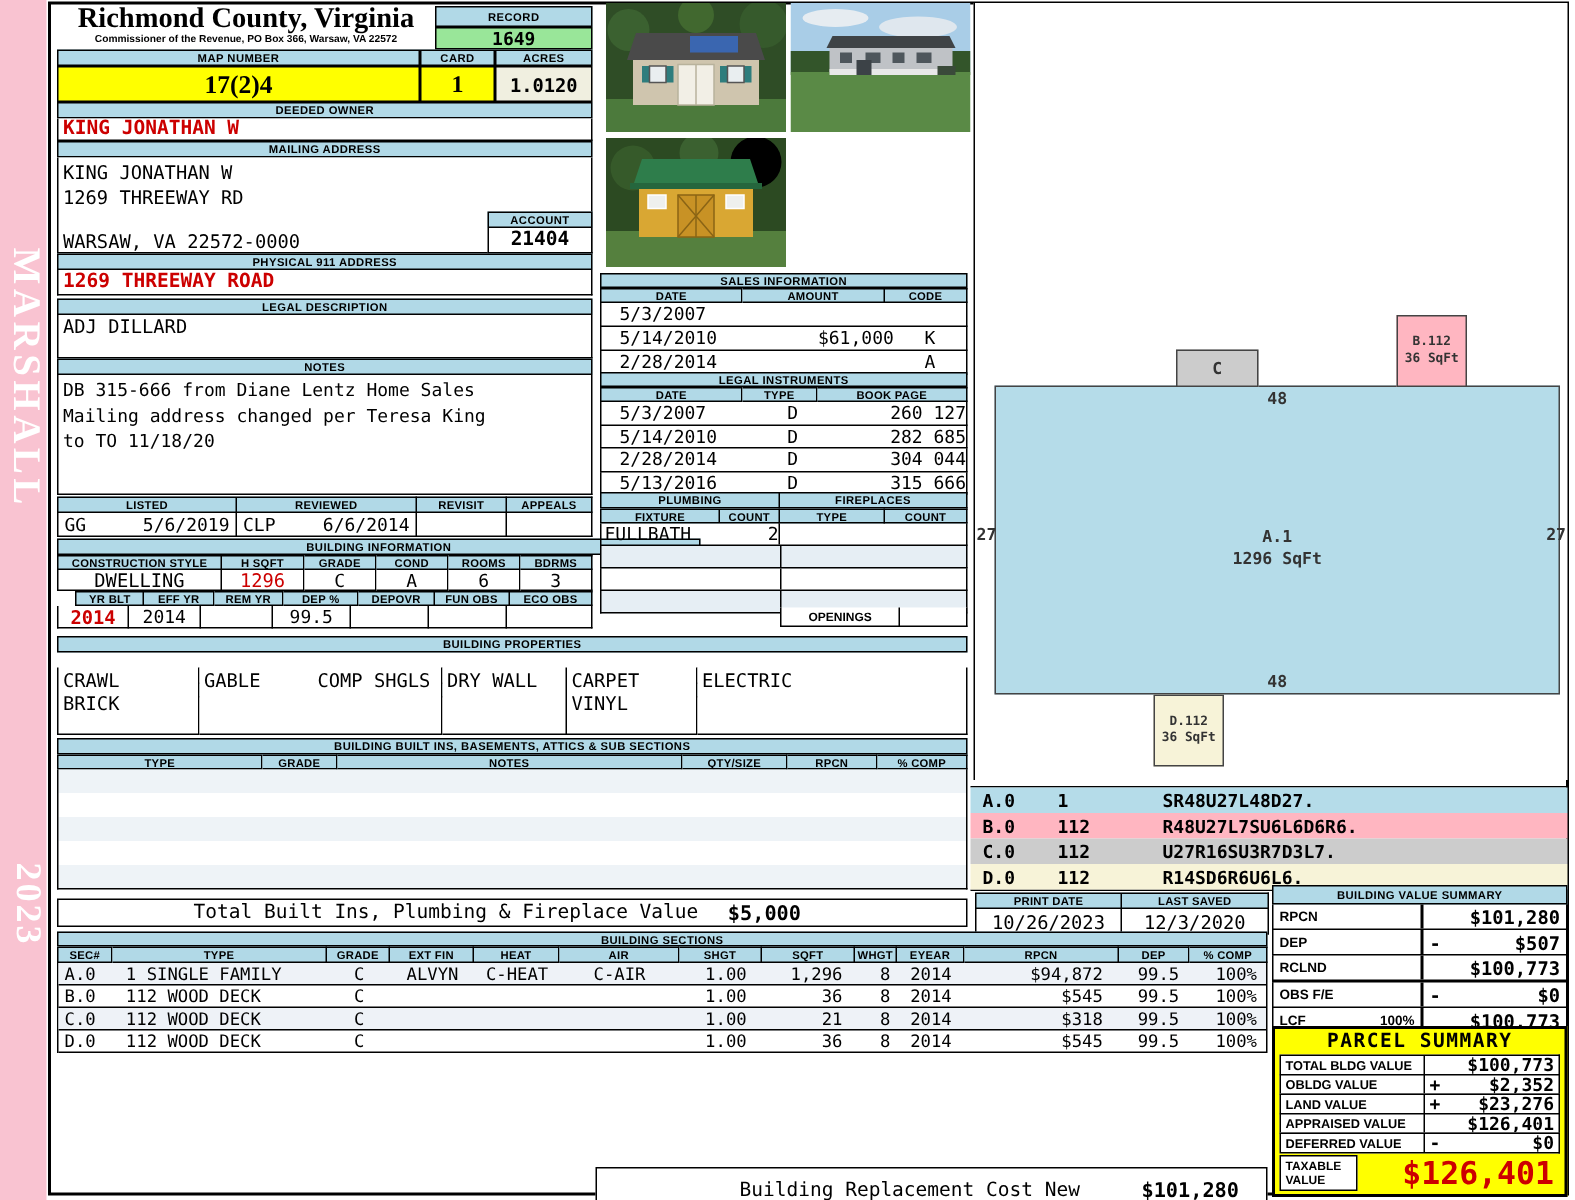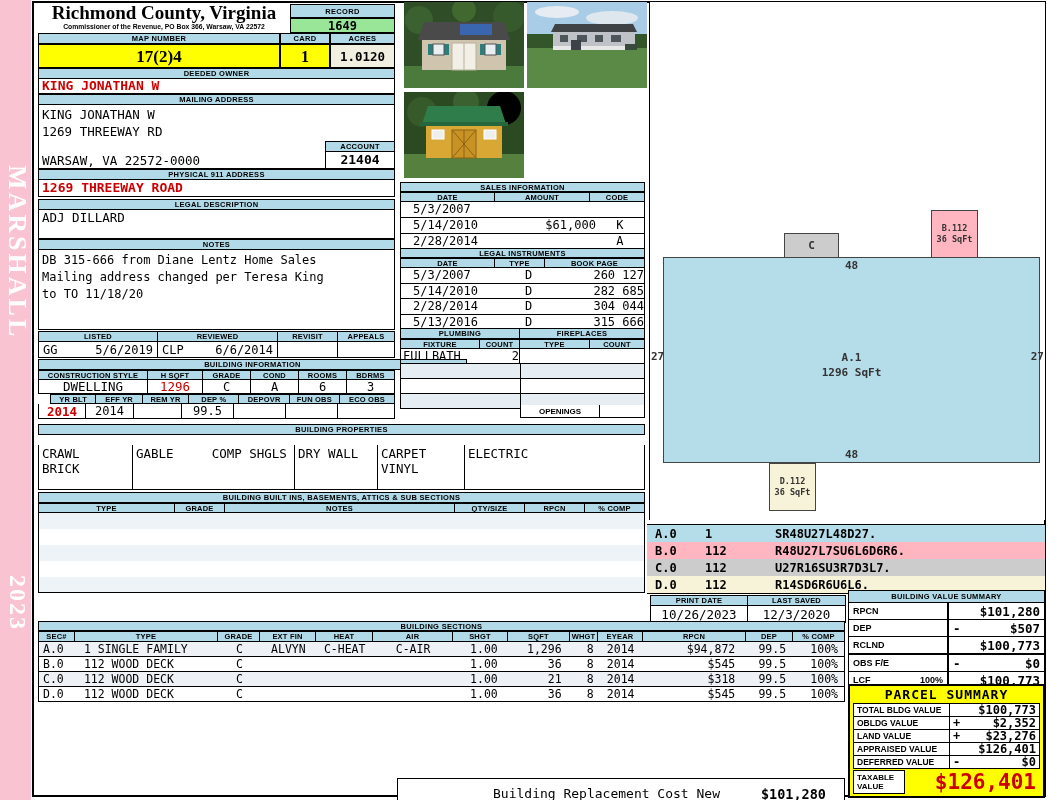"Total Built Ins, Plumbing &" div.abs { html: none -> <div> <span>Total Built Ins, Plumbing &amp; Fireplace Value</span> <span>$5,000</span> </div> }
